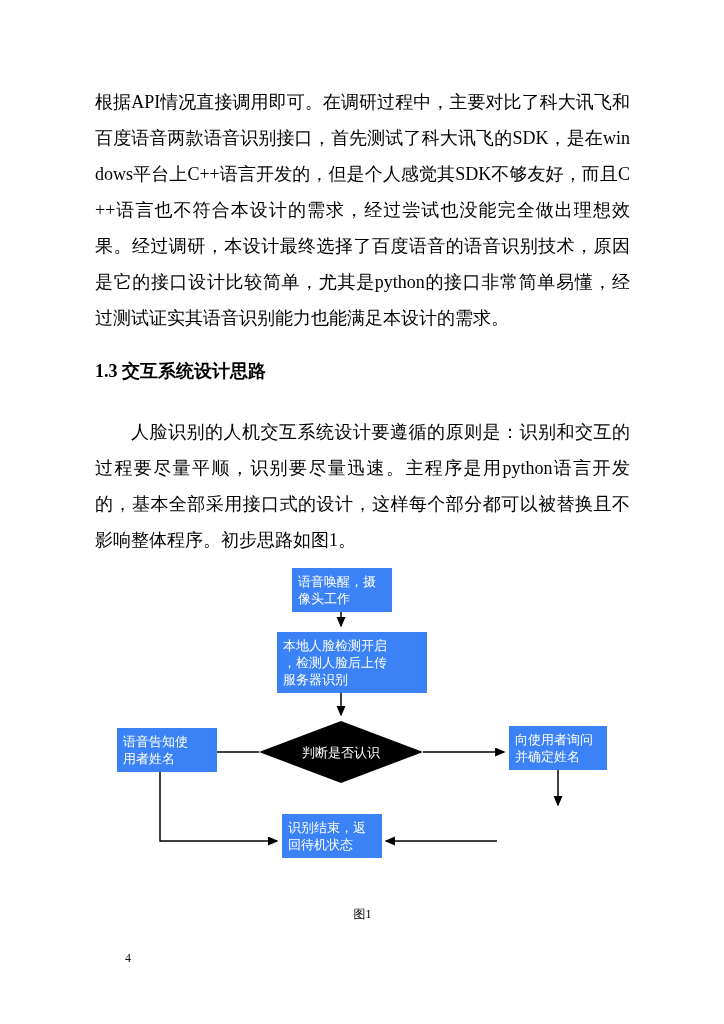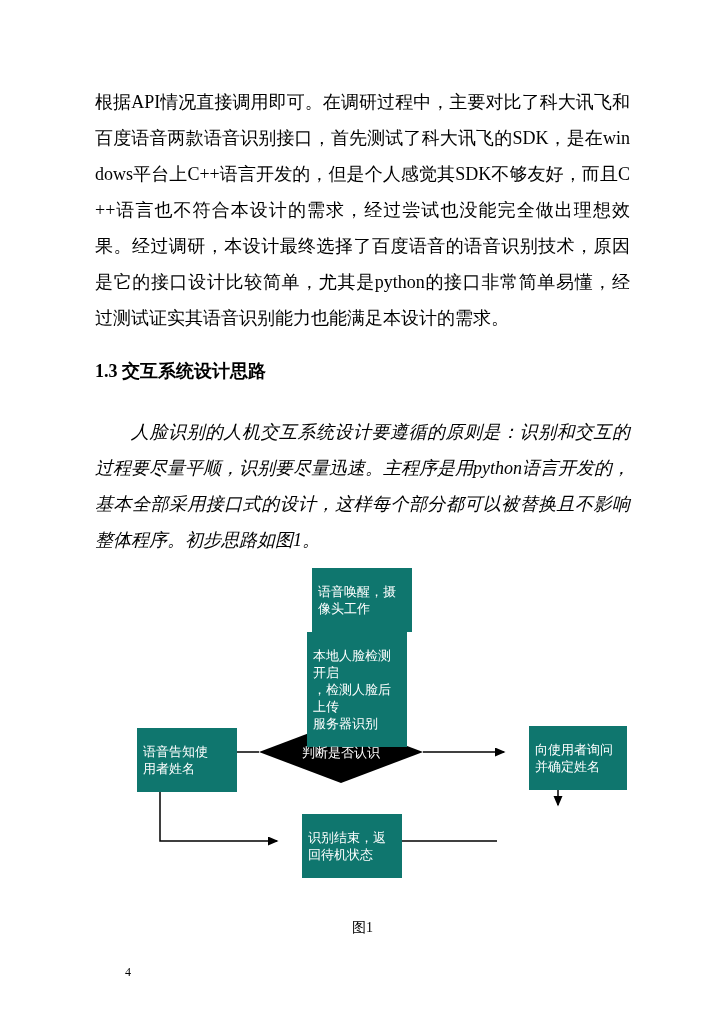"人脸识别的人机交互系统设计要遵循的原则是：识别和交互的过程要尽量平顺，识别要尽量" p.indent { font-style: italic -> none }
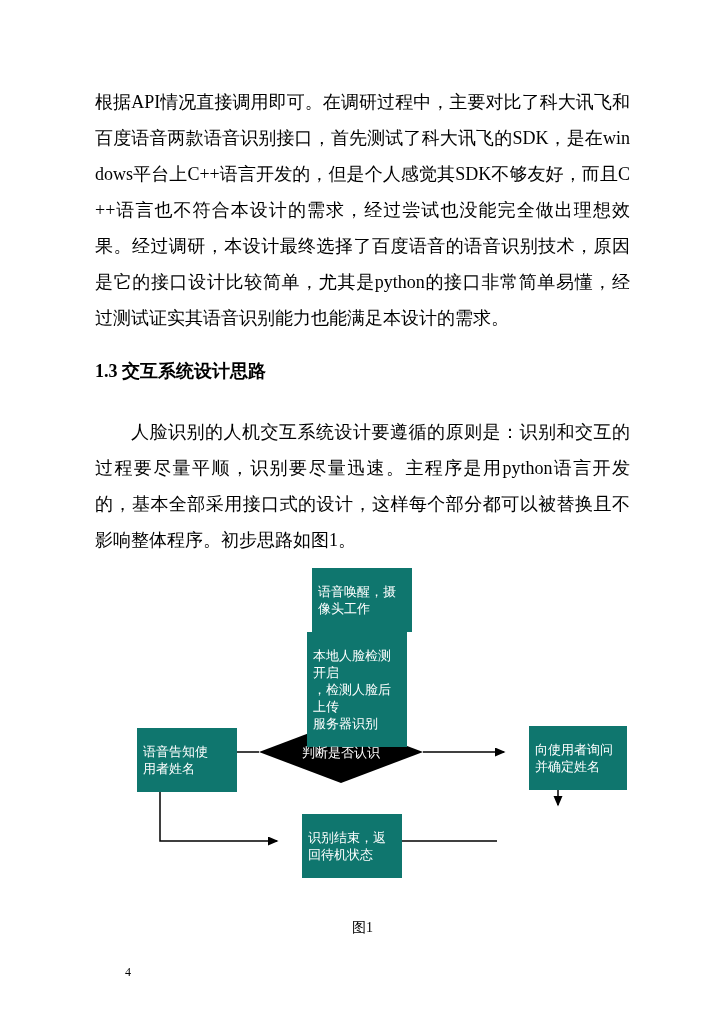"语音唤醒，摄" .fc-box { background: #0f766e -> #3b82f6; margin-left: 20px -> none; padding: 15px 6px -> 5px 6px }
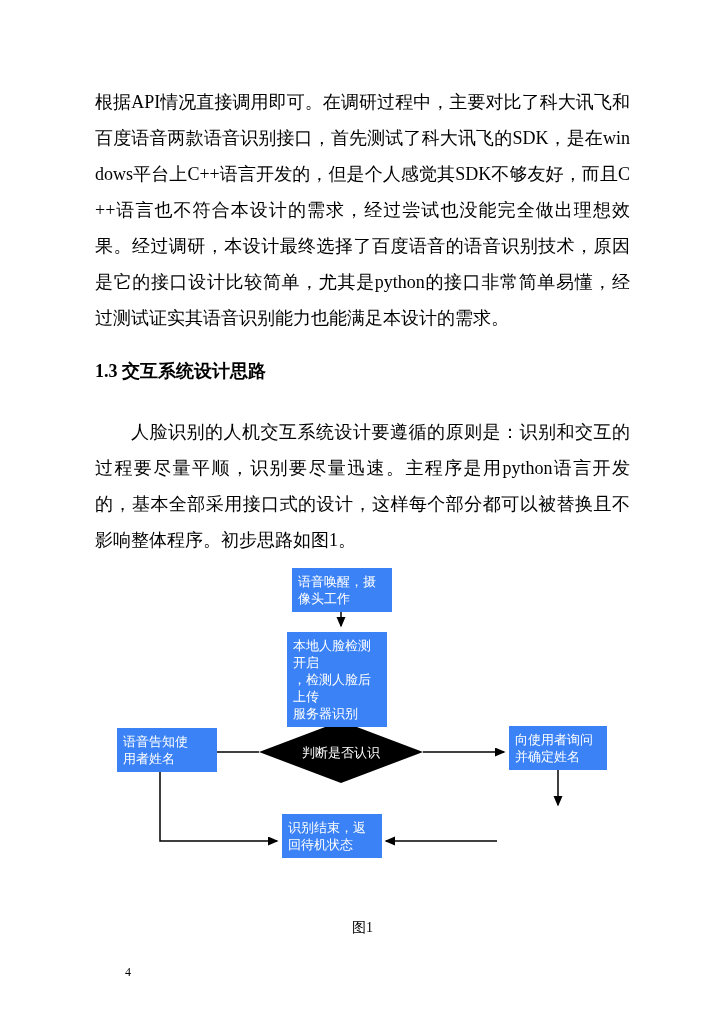"本地人脸检测开启" div.fc-box { left: 192px -> 182px; width: 100px -> 150px }
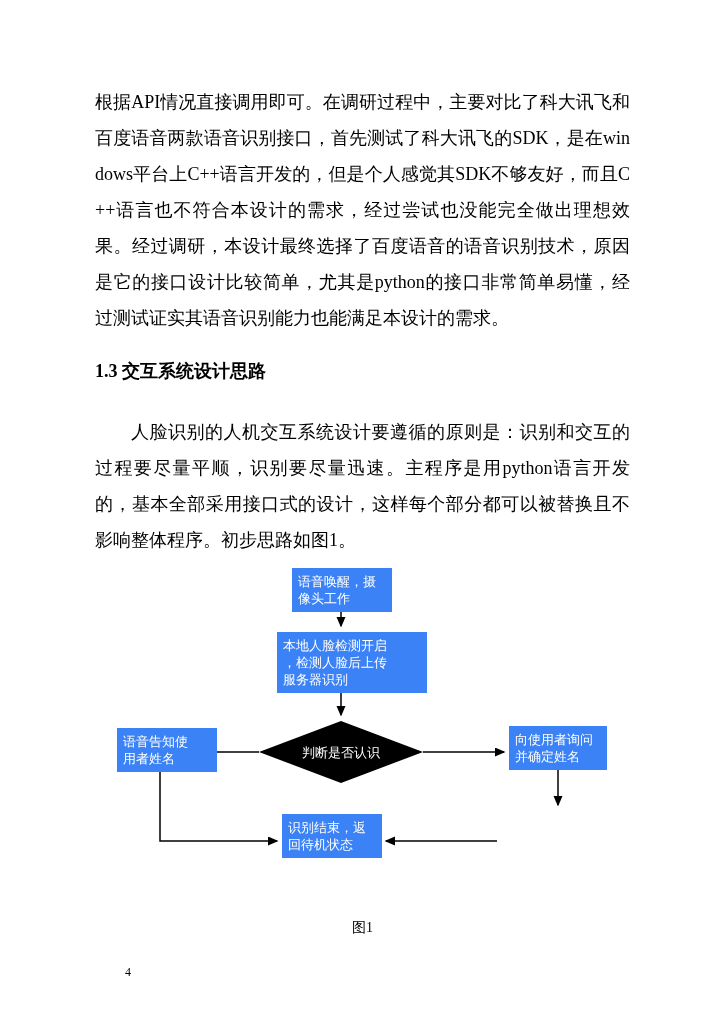"图1" p.figure-caption { font-size: 14px -> 12px; margin: 32px 0 0 0 -> 18px 0 0 0 }
